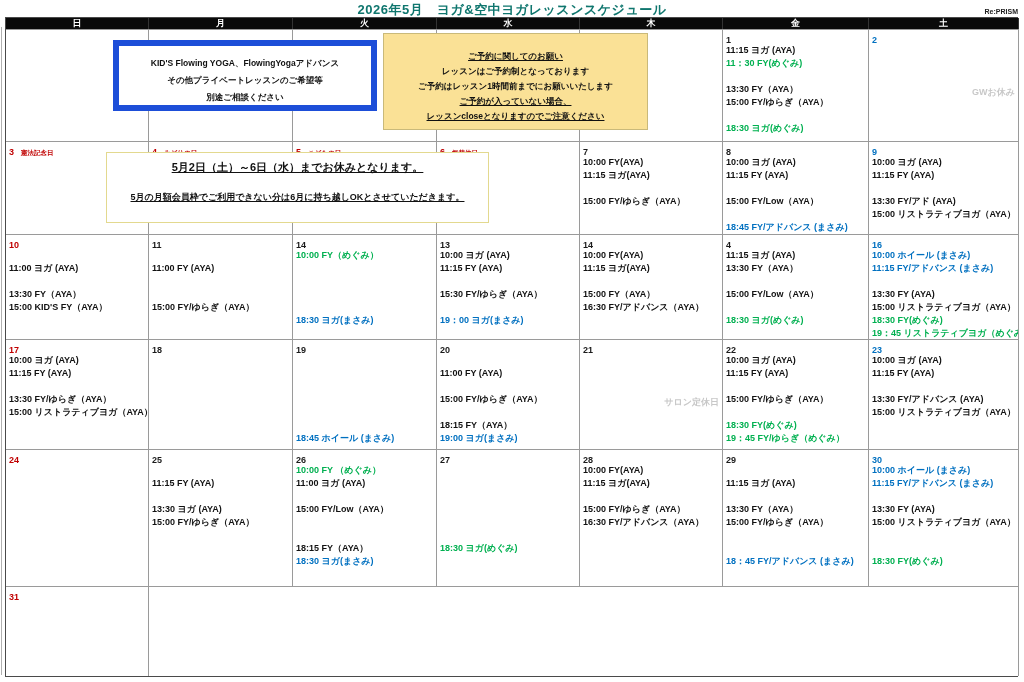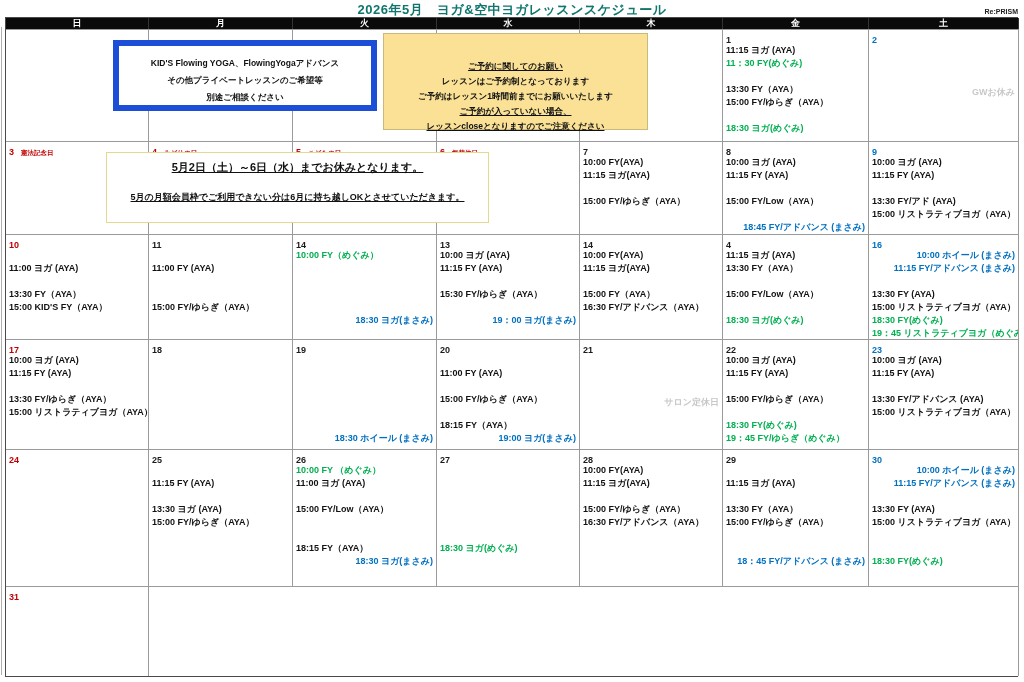"ご予約に関してのお願い" .note-booking { padding-top: 25px -> 15px }
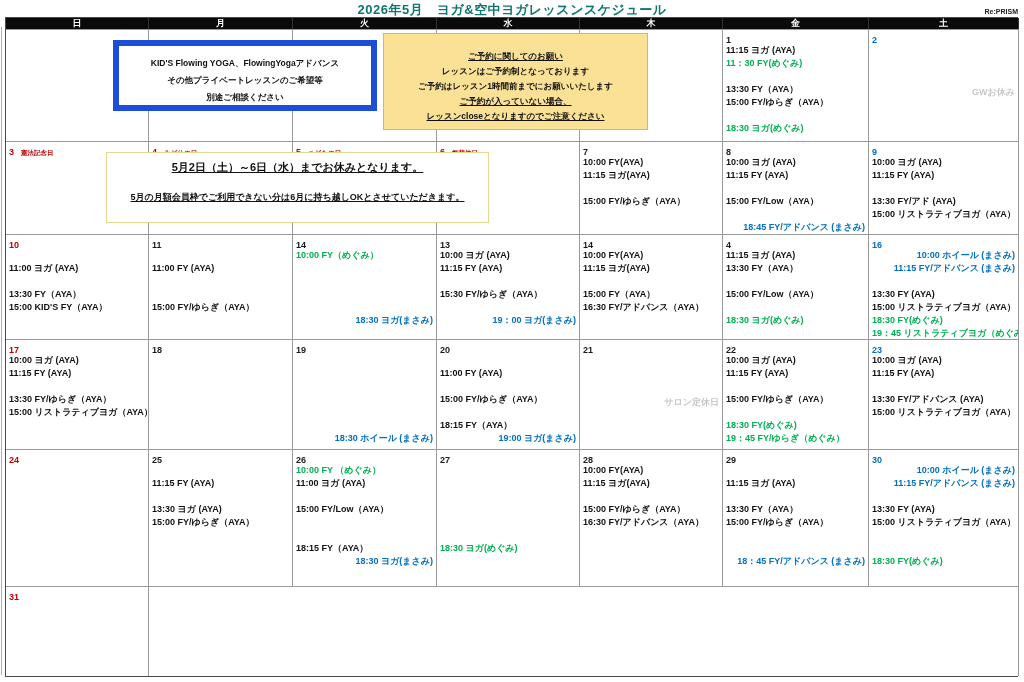"18:45 FY/アドバンス (まさみ)" .line.b { text-align: right -> none }
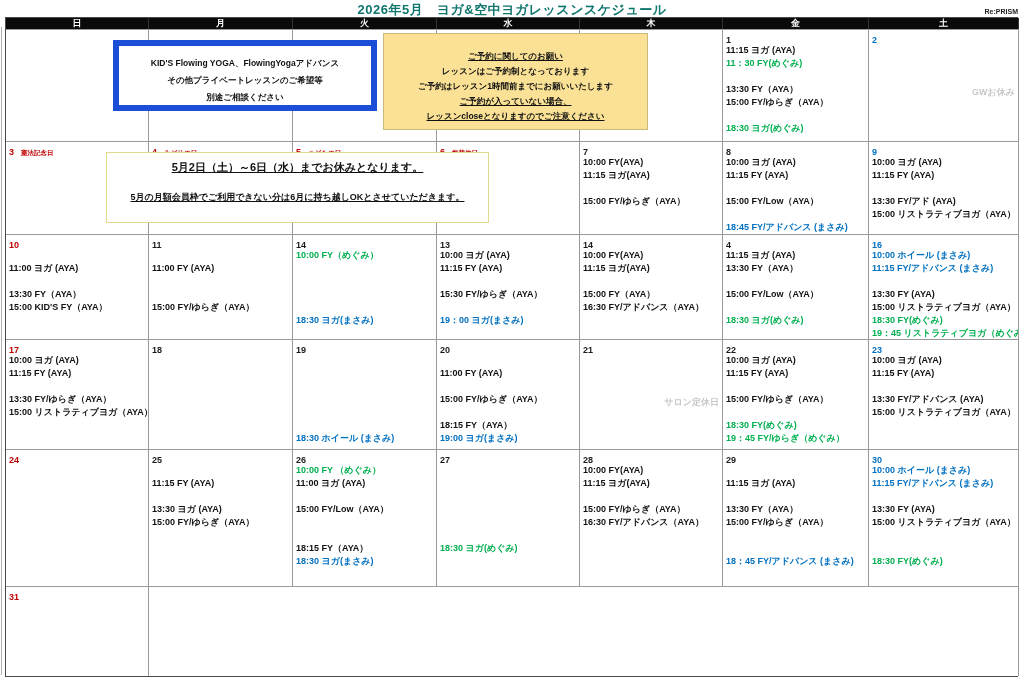"18:30 ホイール (まさみ)" div.line { text: 18:30 -> 18:45 }
